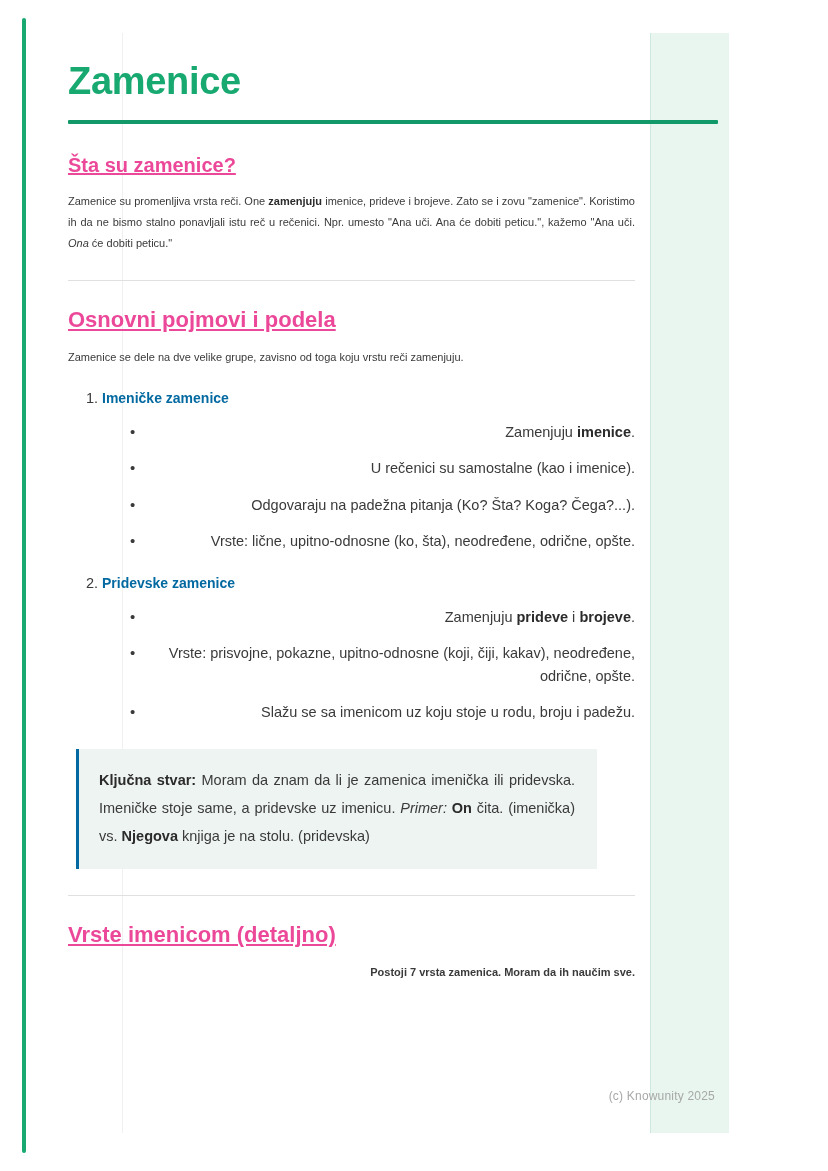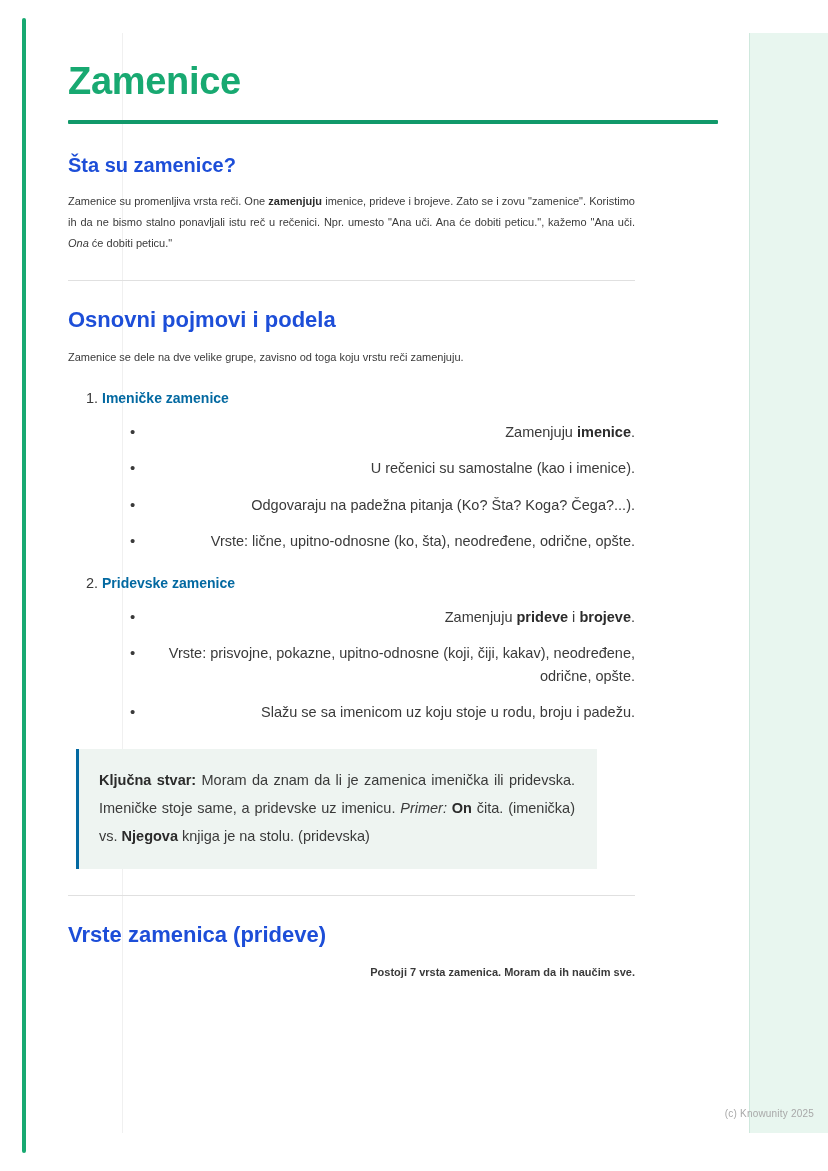"Zamenice" .page { width: 828px -> 729px }
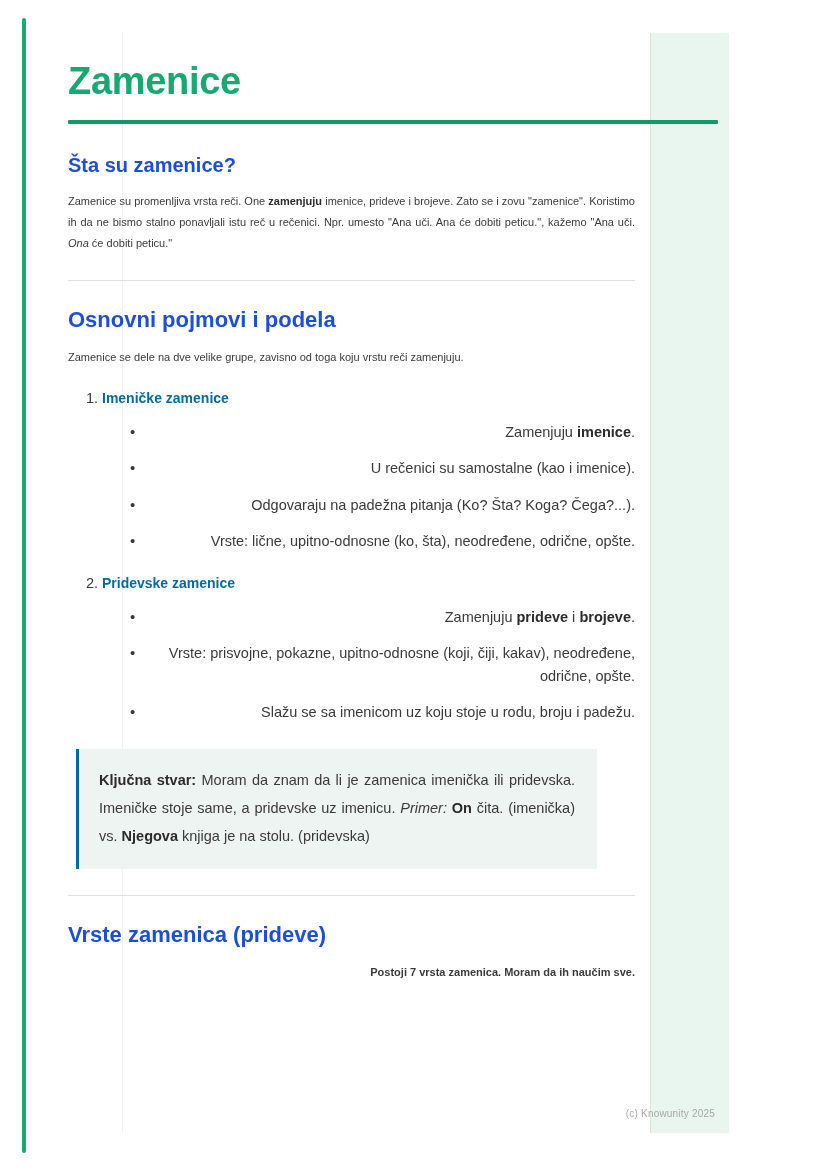"Šta su zamenice?" h2.section-h2 { color: #1d4ed8 -> #ec4899; text-decoration: none -> underline }
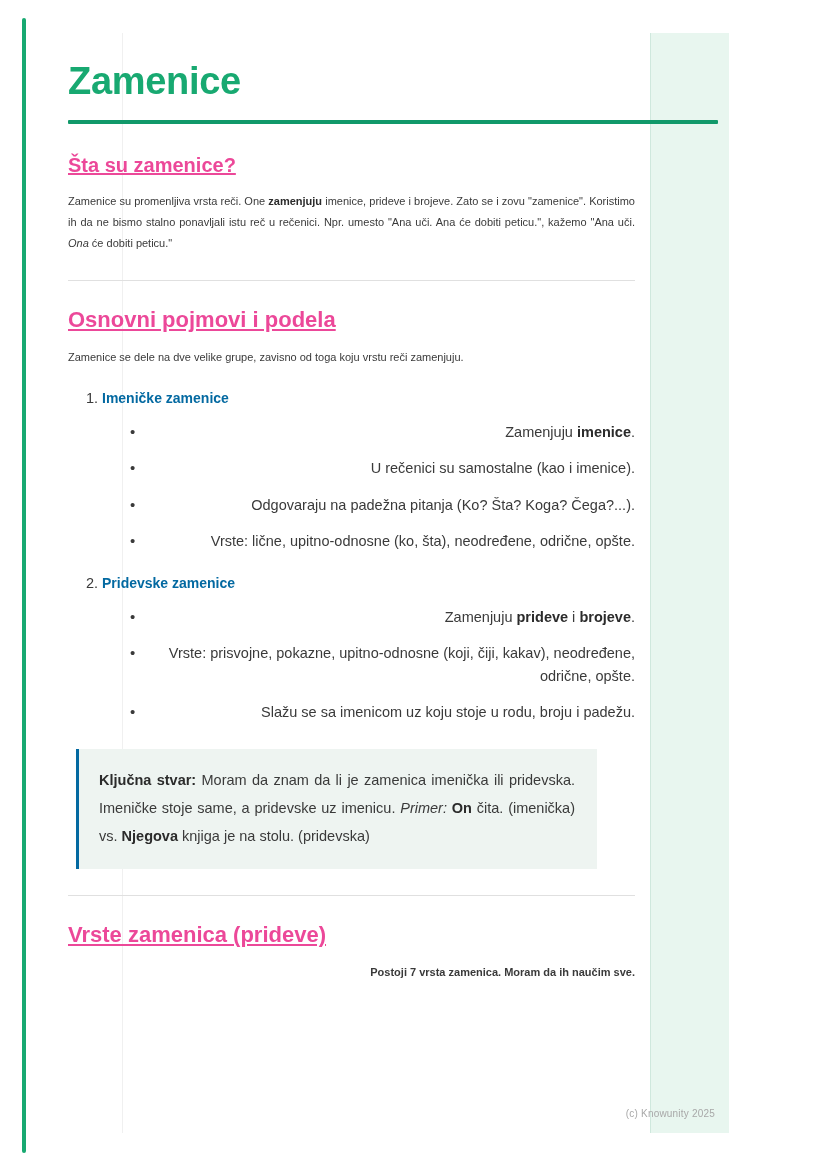"Vrste zamenica (prideve)" h2.section-h2 { text: zamenica (prideve -> imenicom (detaljno }
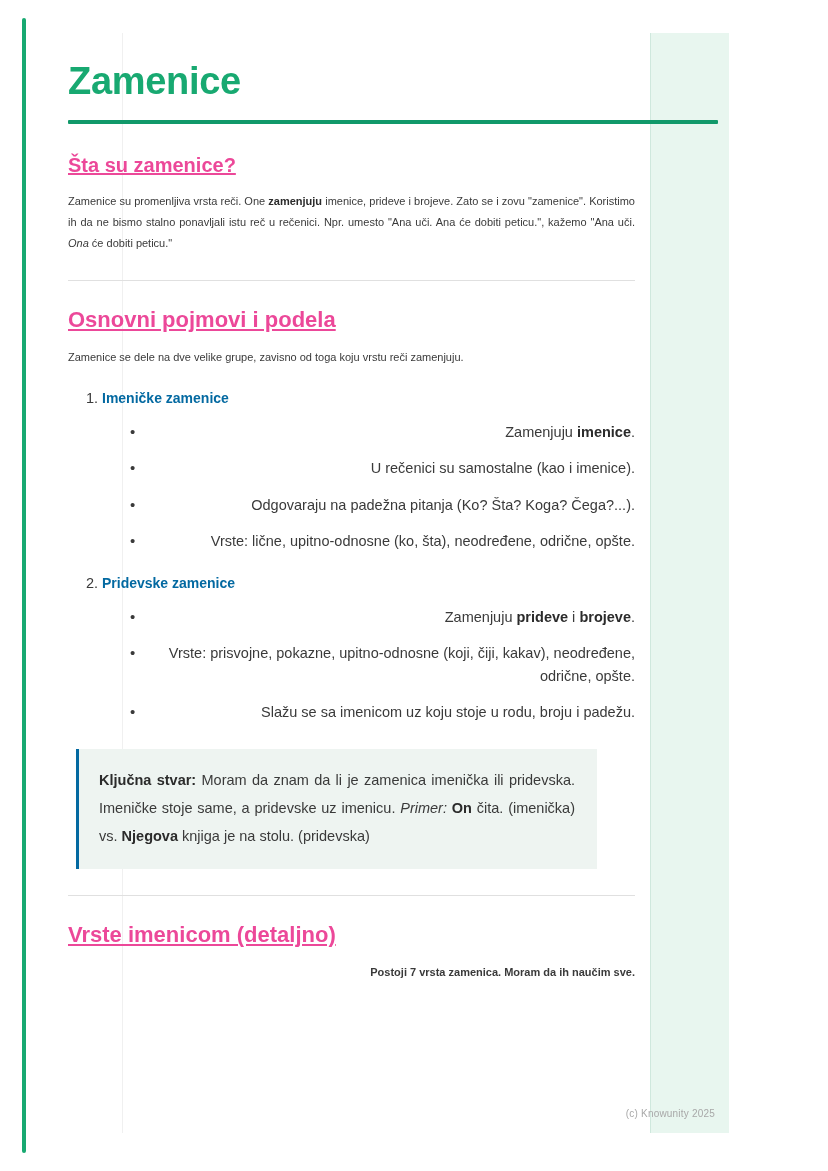"(c) Knowunity 2025" .footer-note { bottom: 52px -> 68px; font-size: 10px -> 12px }
